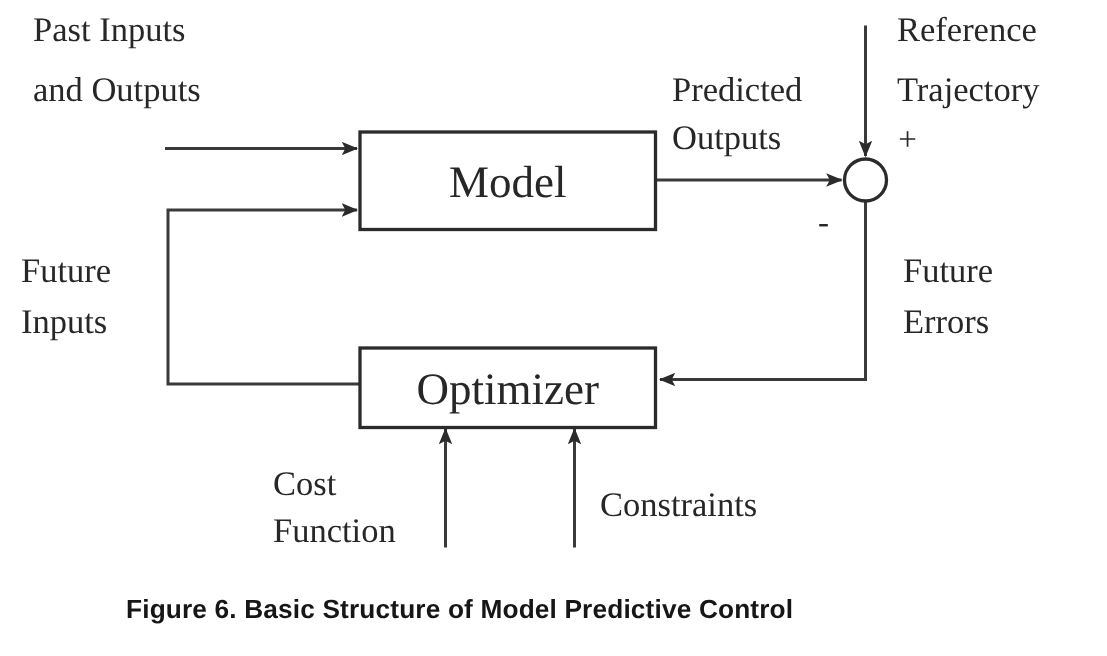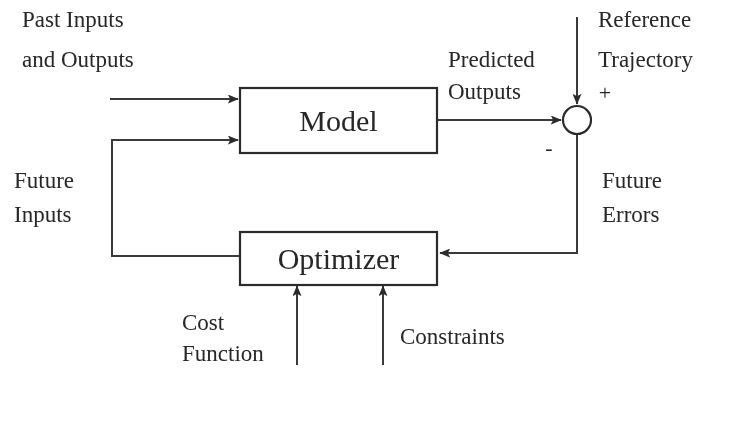"Figure 6. Basic Structure of" div.caption-text { html: none -> <div>Figure 6. Basic Structure of Model Predictive Control</div> }
